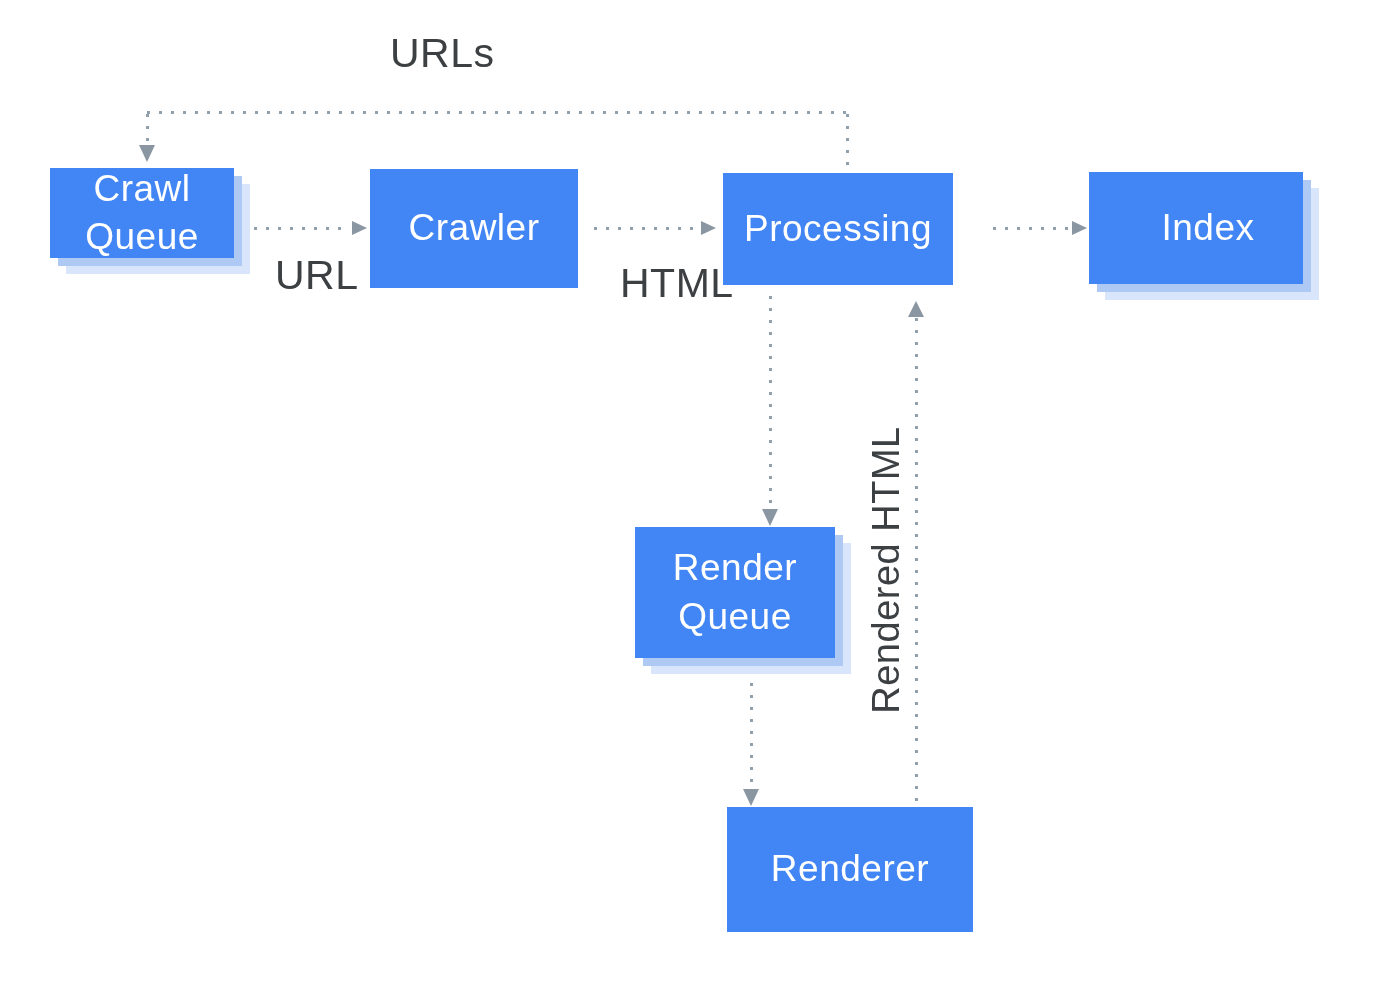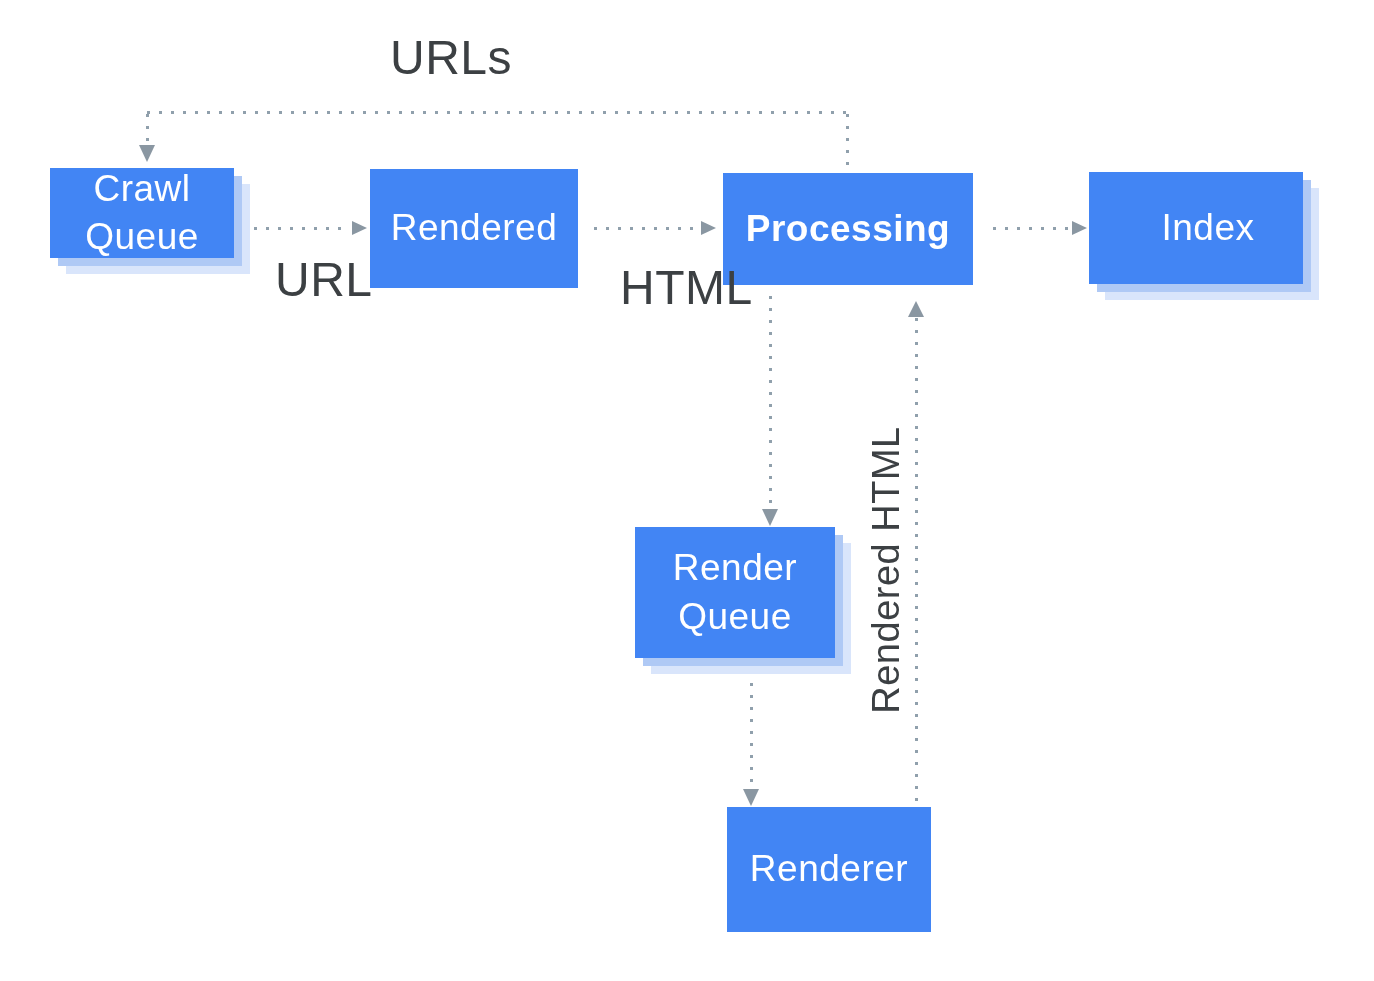"URLs" .lbl { font-size: 48px -> 41px }
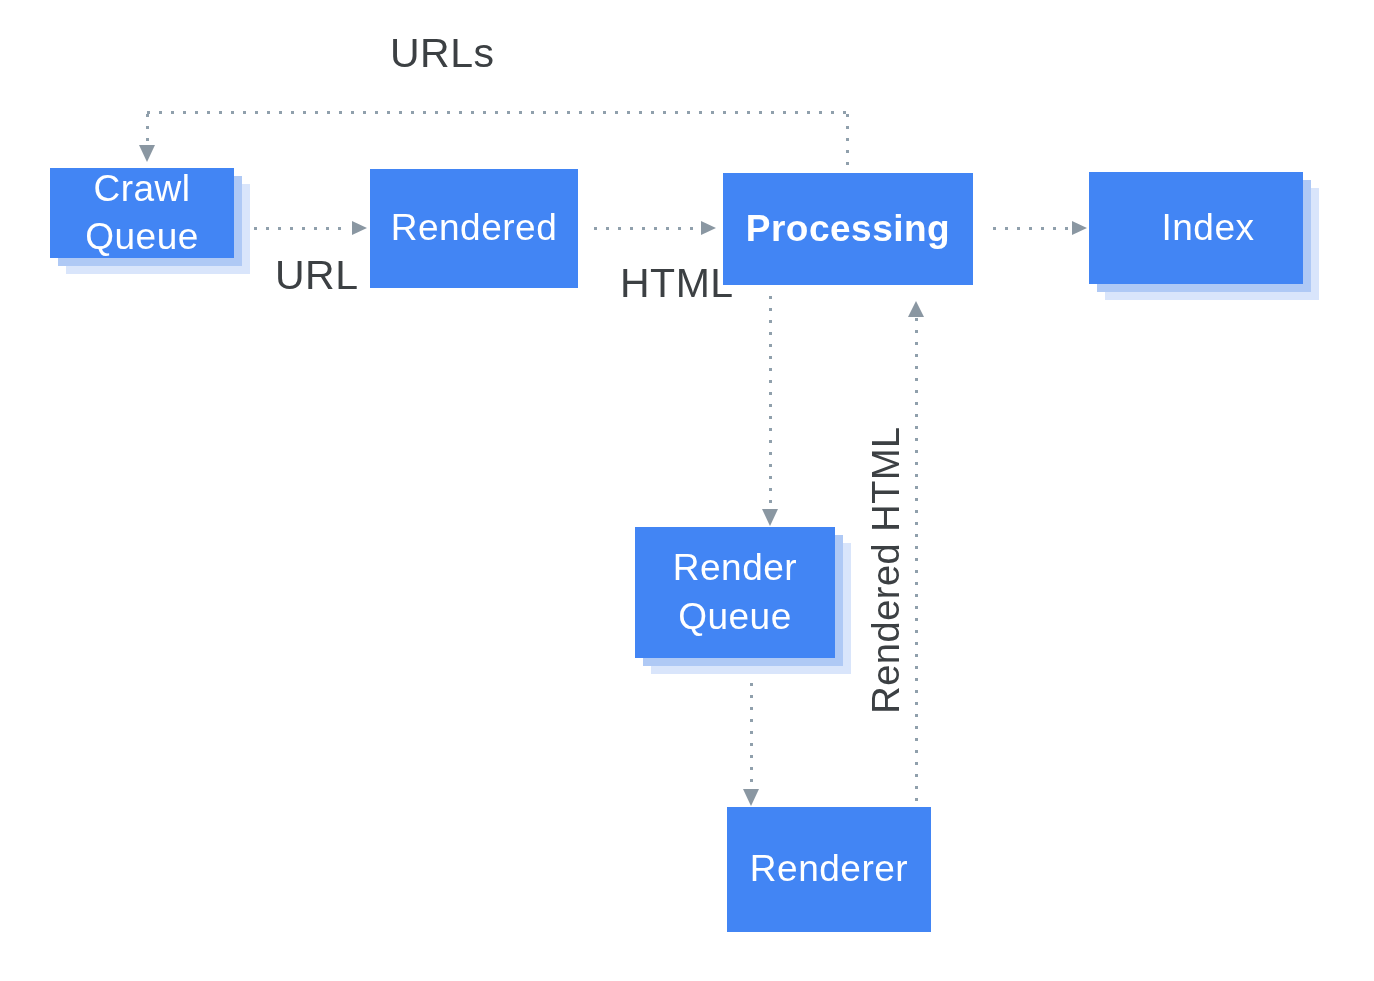"Rendered" span { text: Rendered -> Crawler }
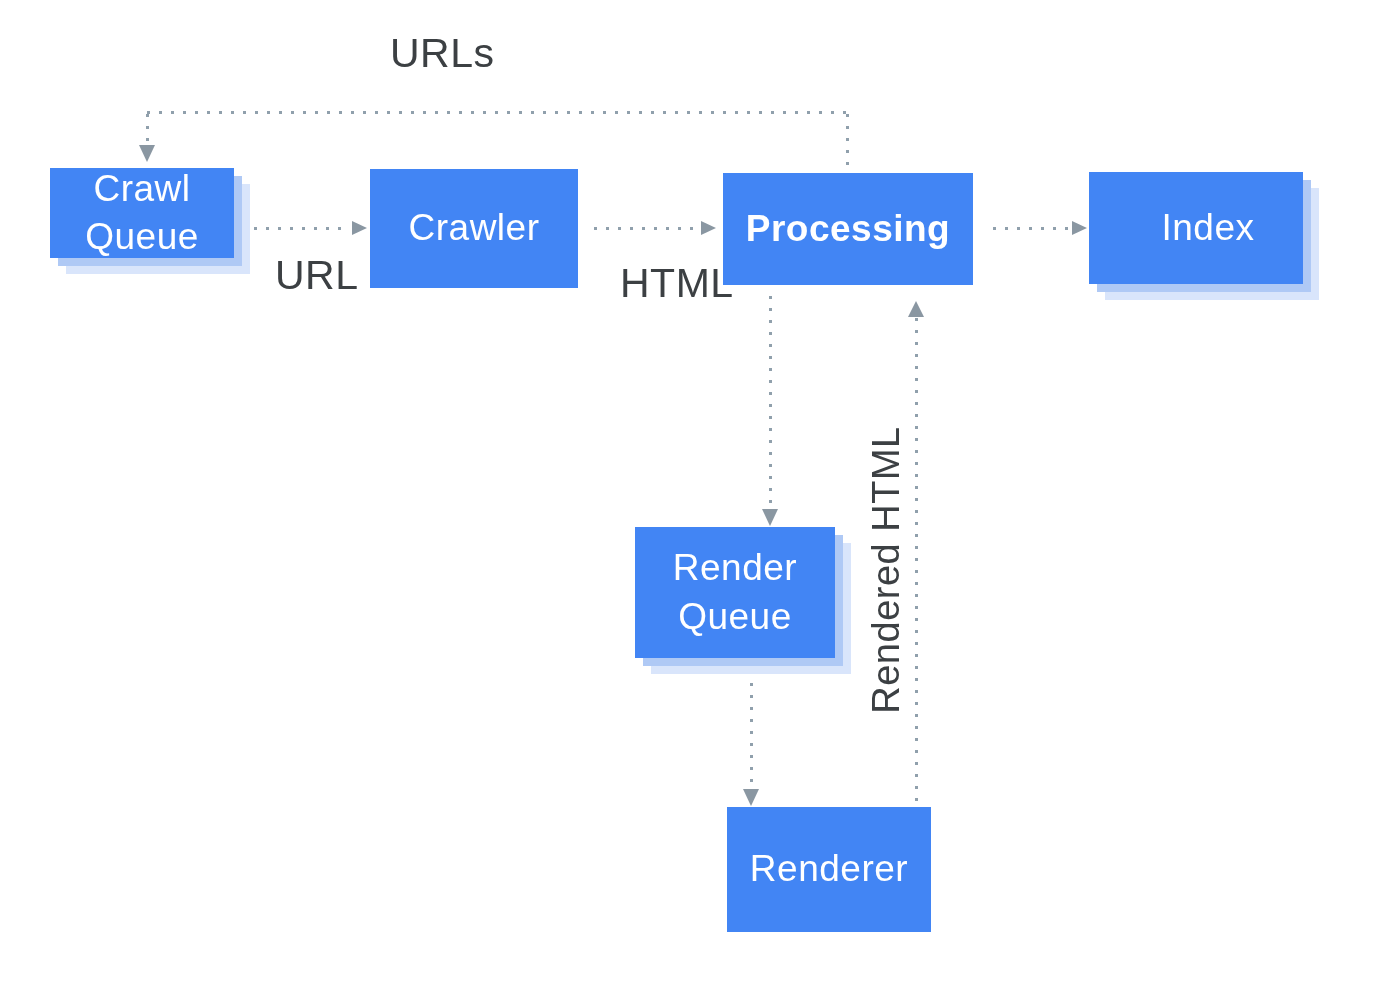"Processing" #n-processing { font-weight: bold -> none; width: 250px -> 230px }
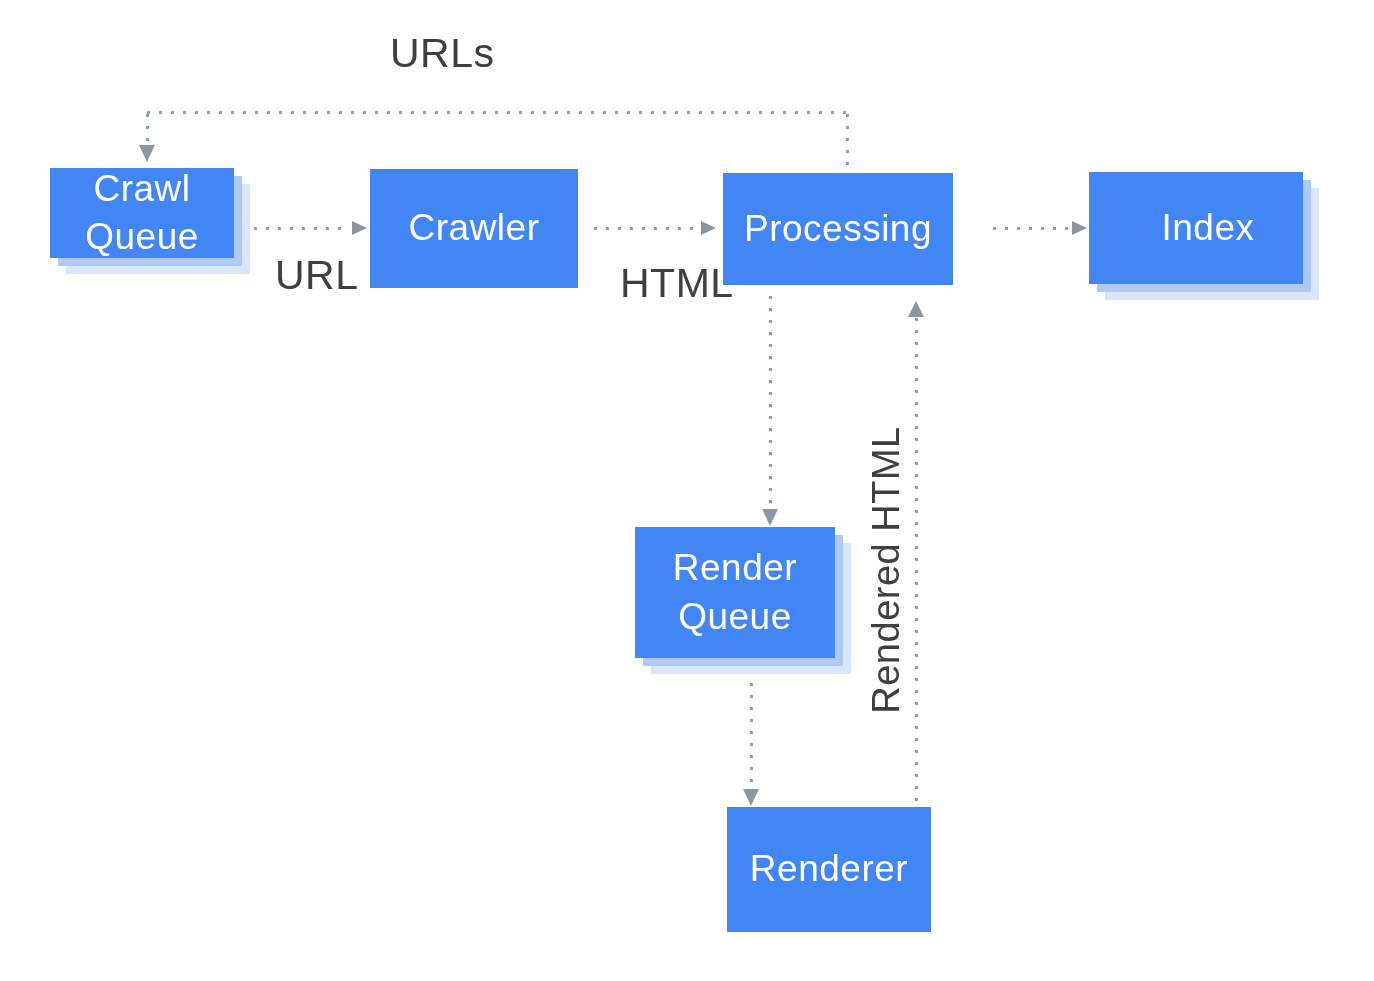"Renderer" #n-renderer { width: 204px -> 246px }
